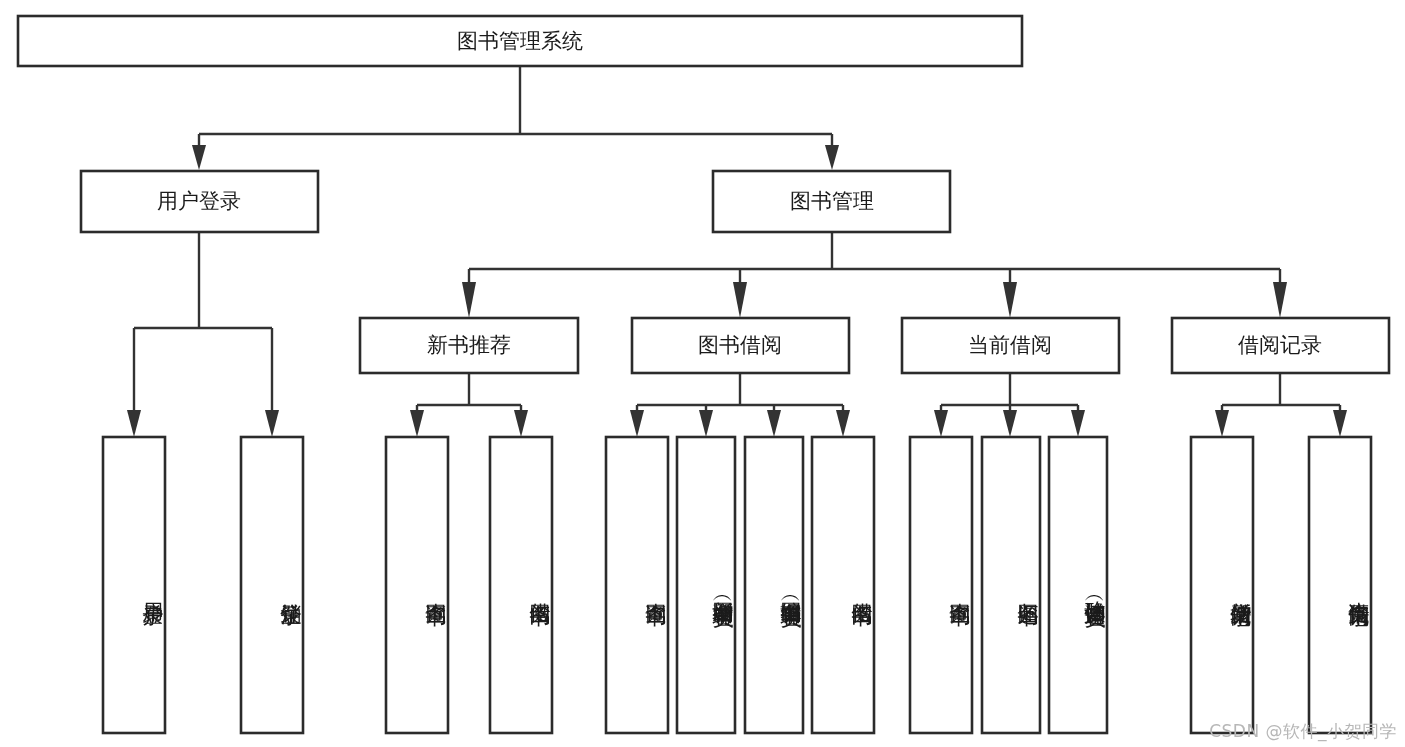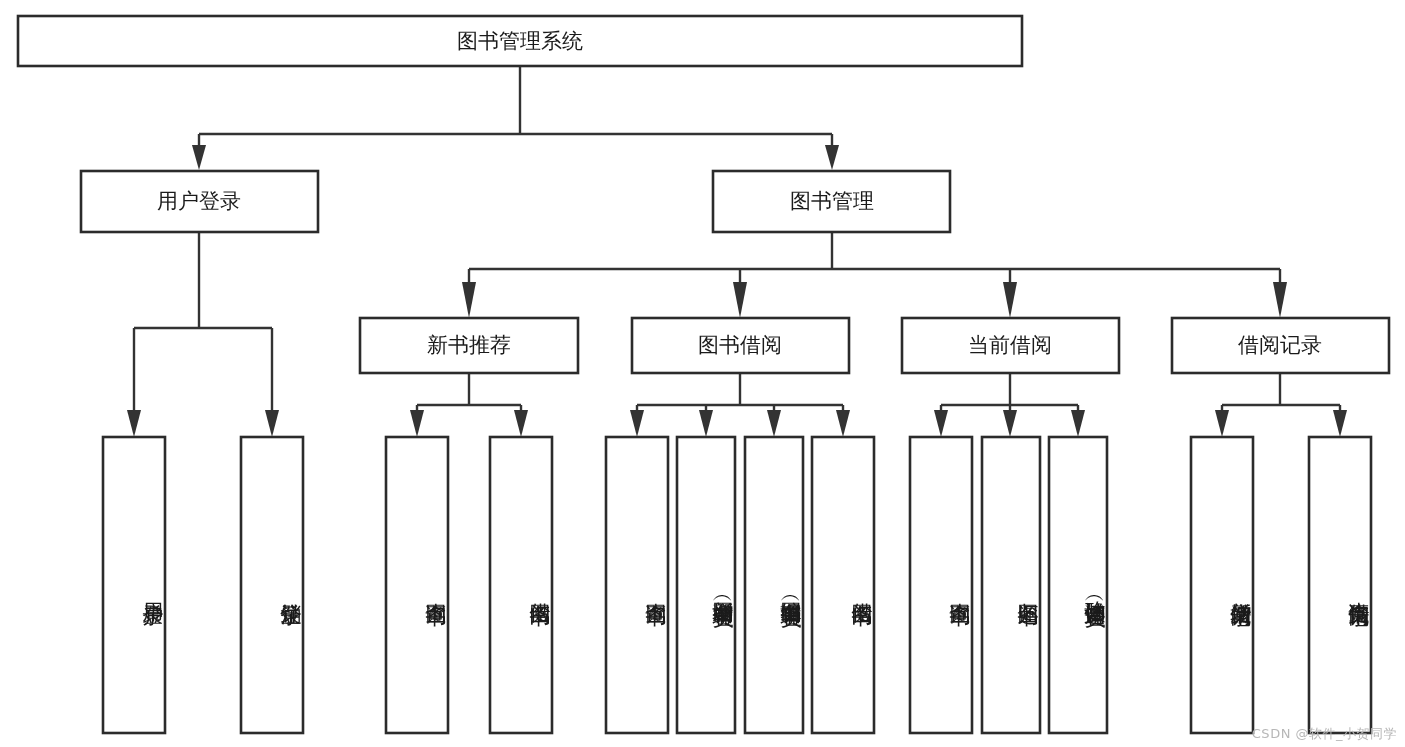"CSDN @软件_小贺同学" #watermark { font-size: 13px -> 17px }
